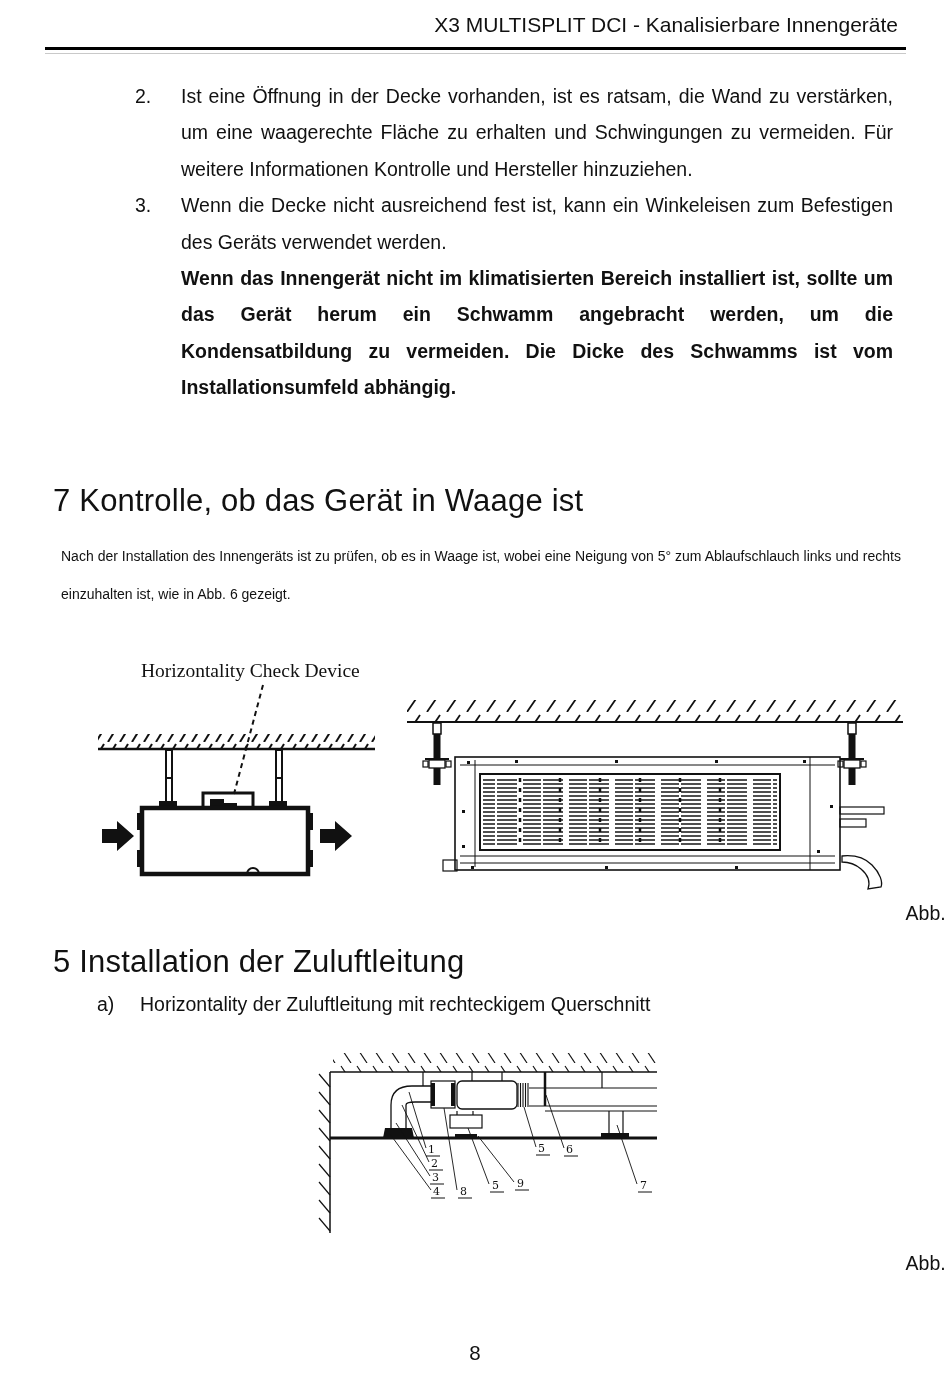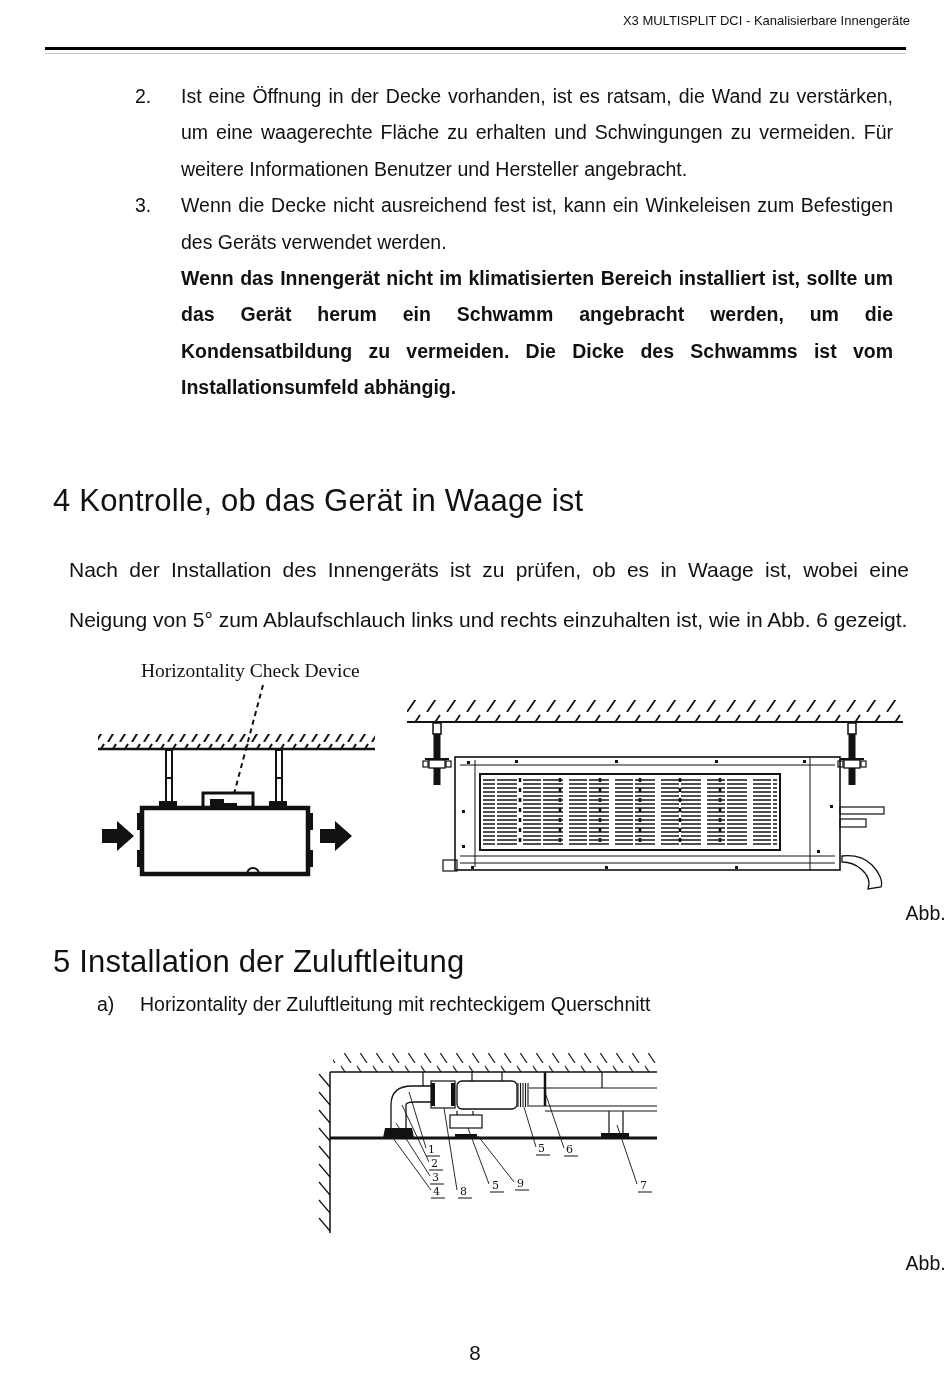"X3 MULTISPLIT DCI - Kanalisierbare" .header-title { font-size: 13px -> 21px; right: 40px -> 52px }
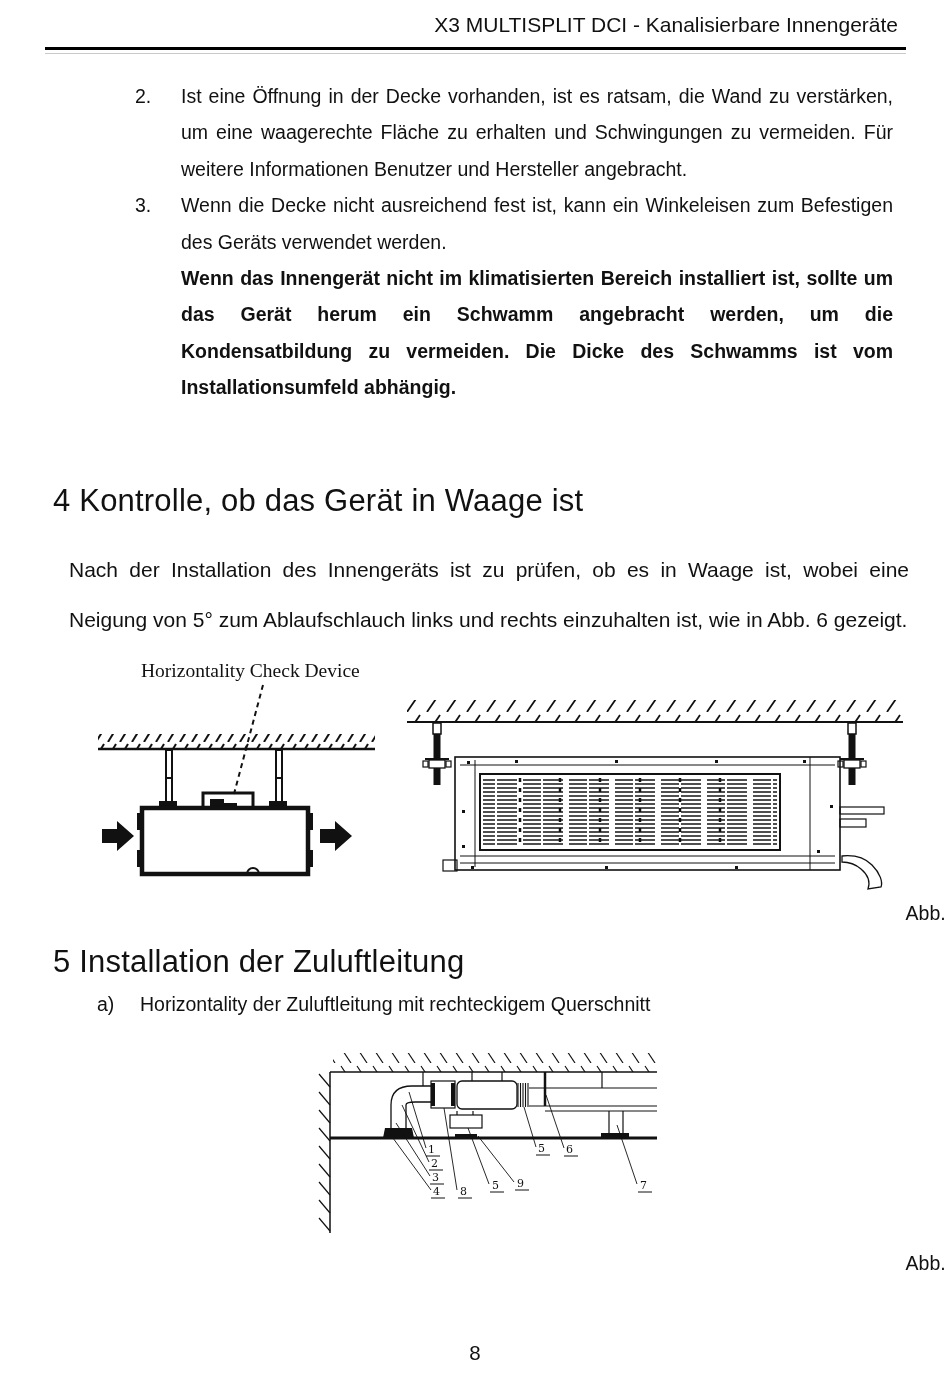"Ist eine Öffnung in der" div.txt { text: Benutzer und Hersteller angebracht -> Kontrolle und Hersteller hinzuziehen }
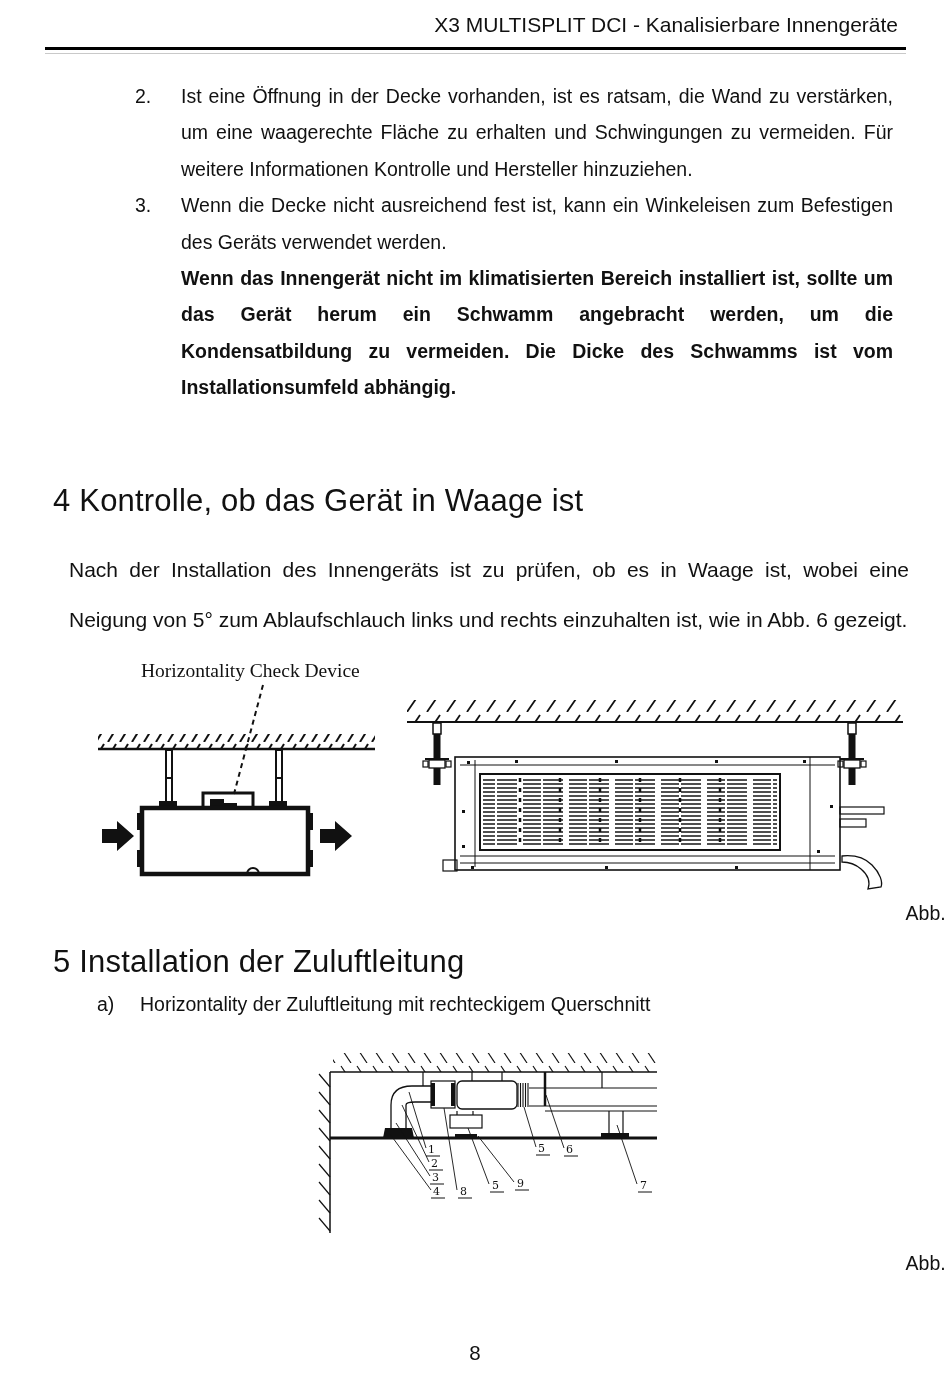"4 Kontrolle, ob das Gerät" h1.h-section { text: 4 -> 7 }
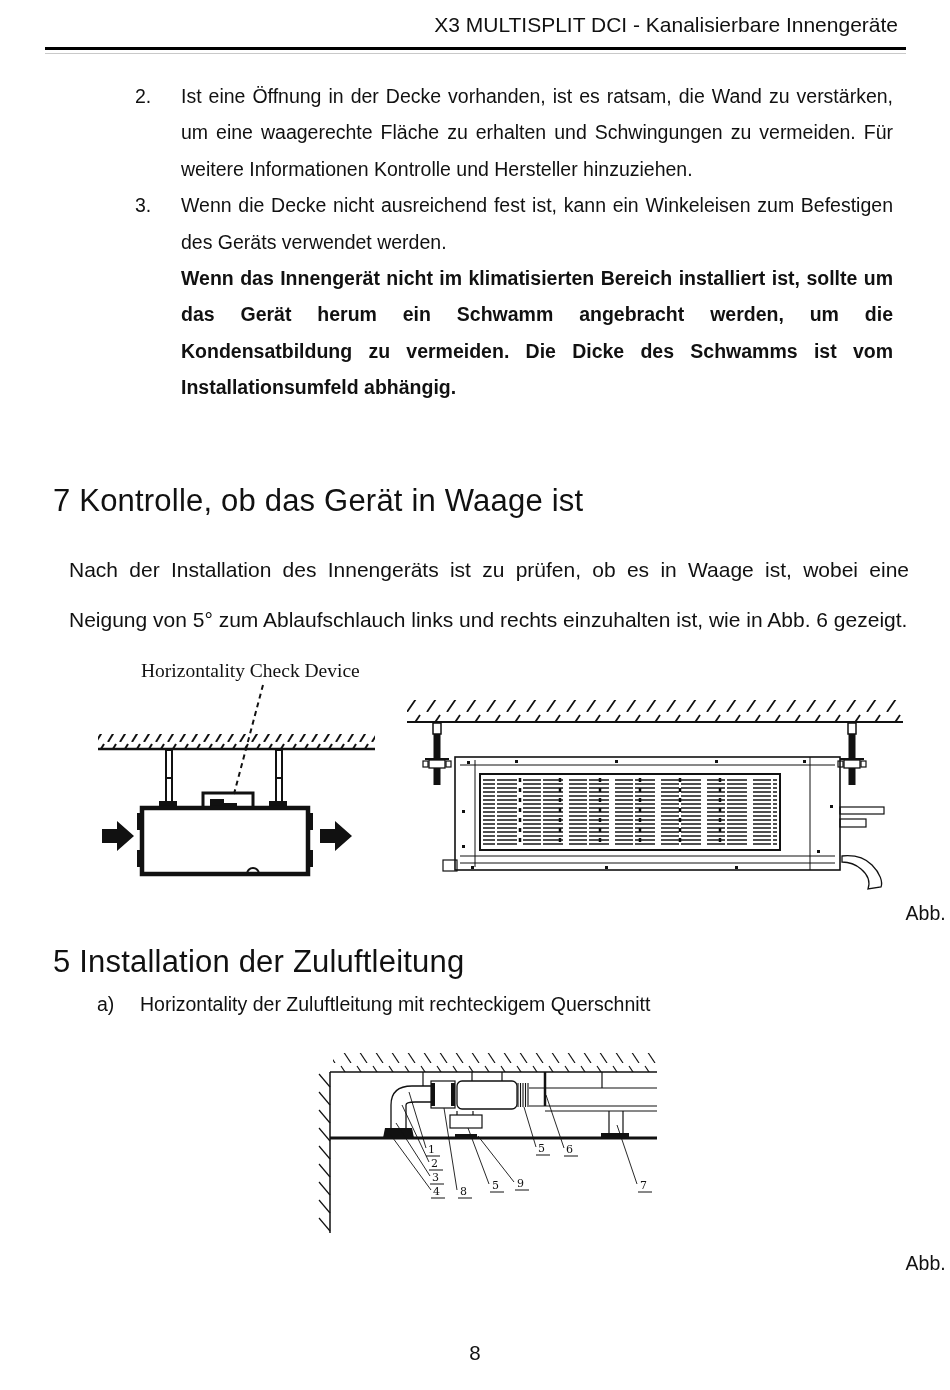"Nach der Installation des Innengeräts" .sec4-para { font-size: 21px -> 14px; line-height: 50px -> 38px; margin: 16px -> 8px }
